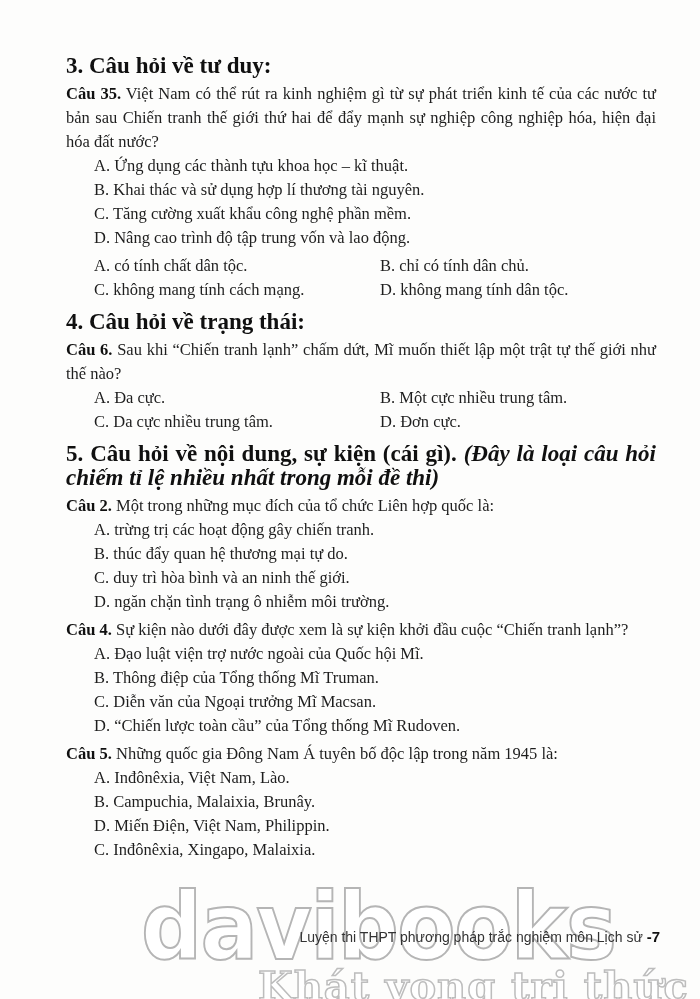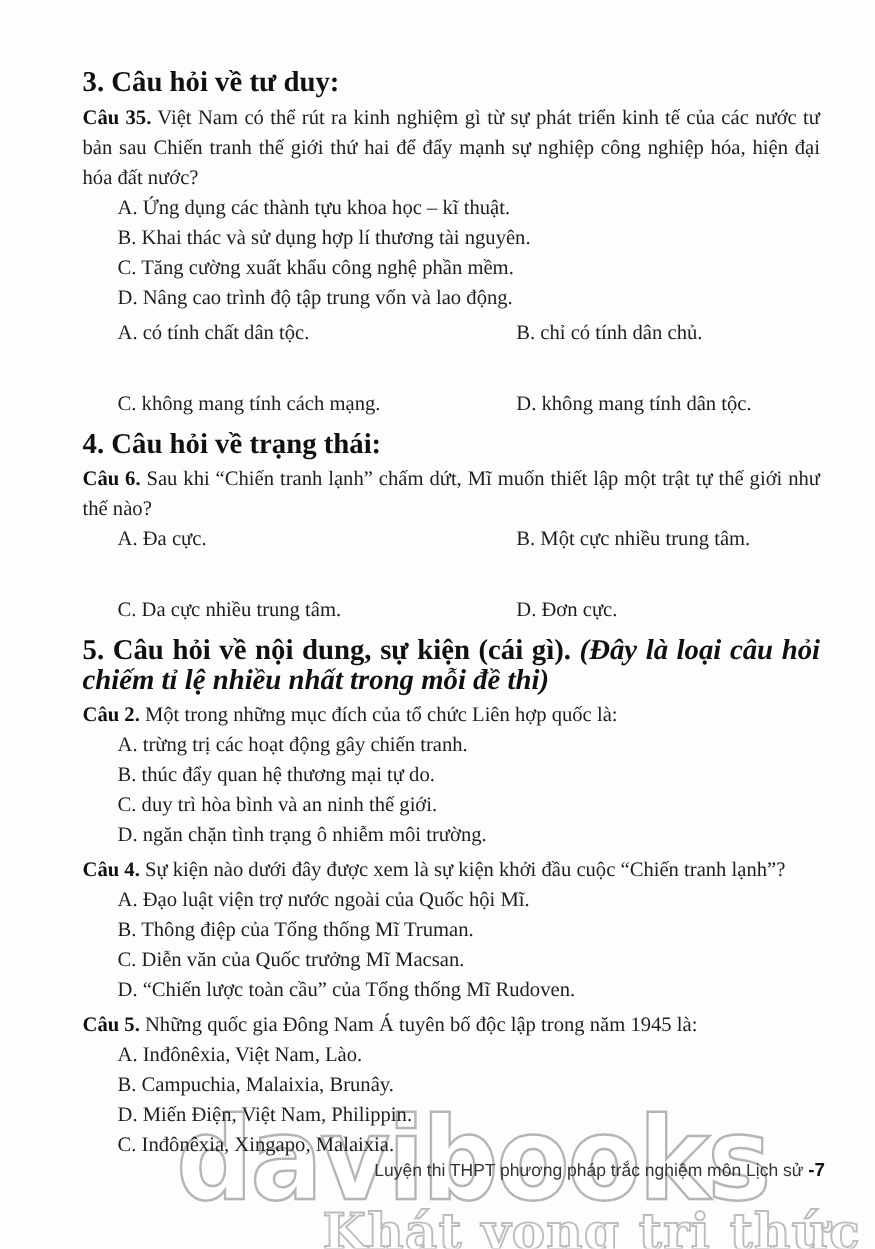"A. có tính chất dân" .opts.two-col { gap: 33px -> none }
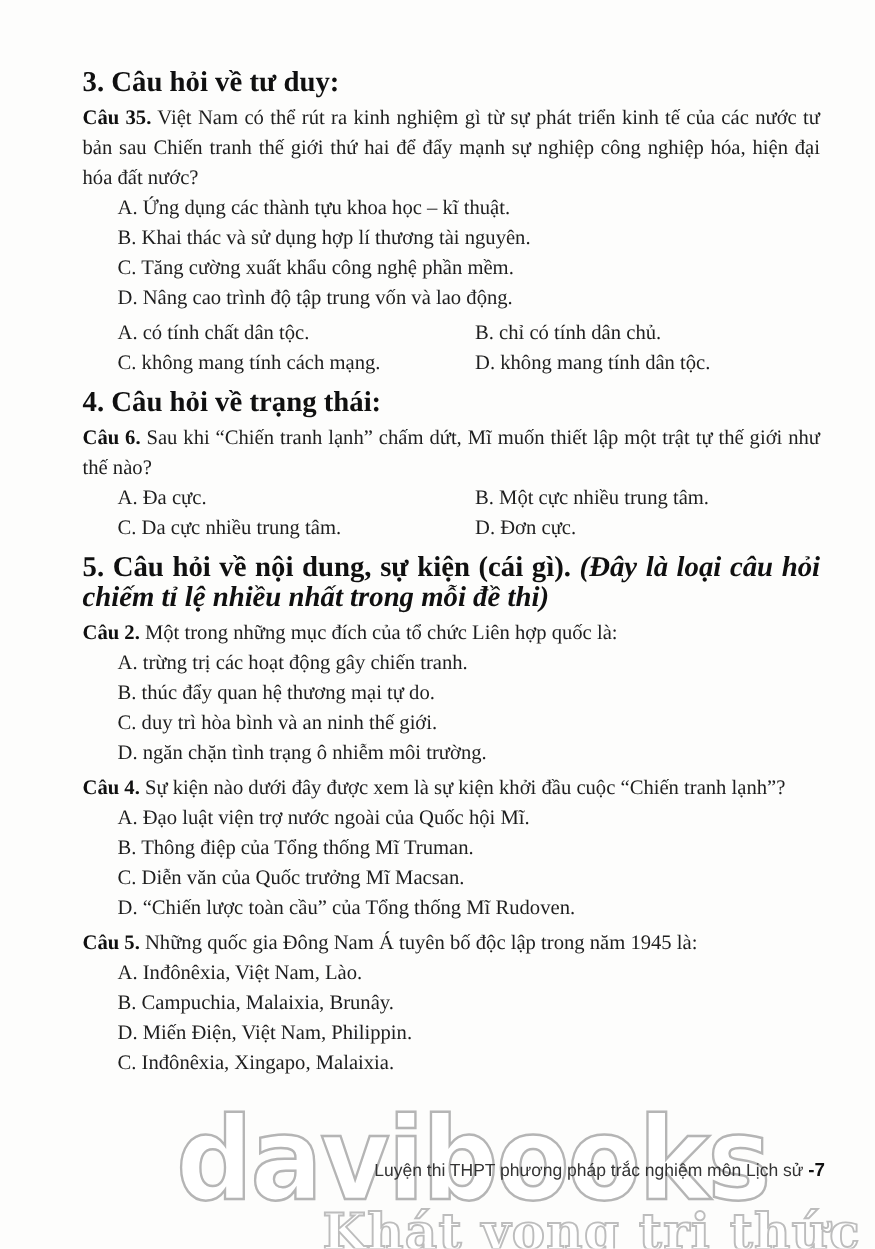"C. Diễn văn của Quốc" div.opt { text: Quốc -> Ngoại }
